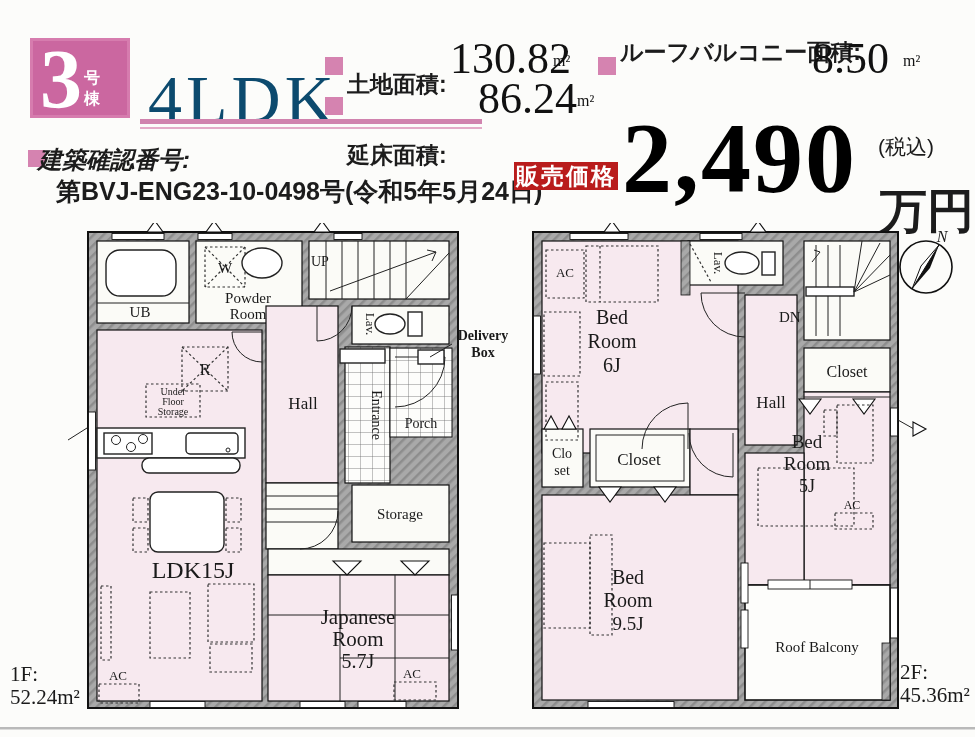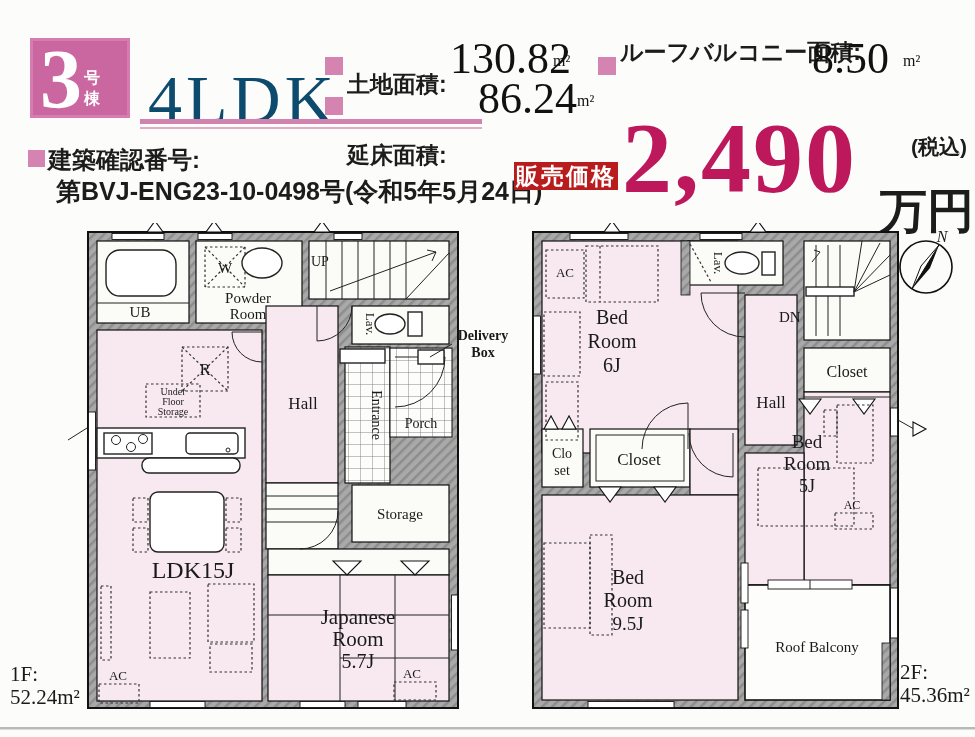"建築確認番号:" div.abs { font-style: none -> italic; left: 48px -> 38px }
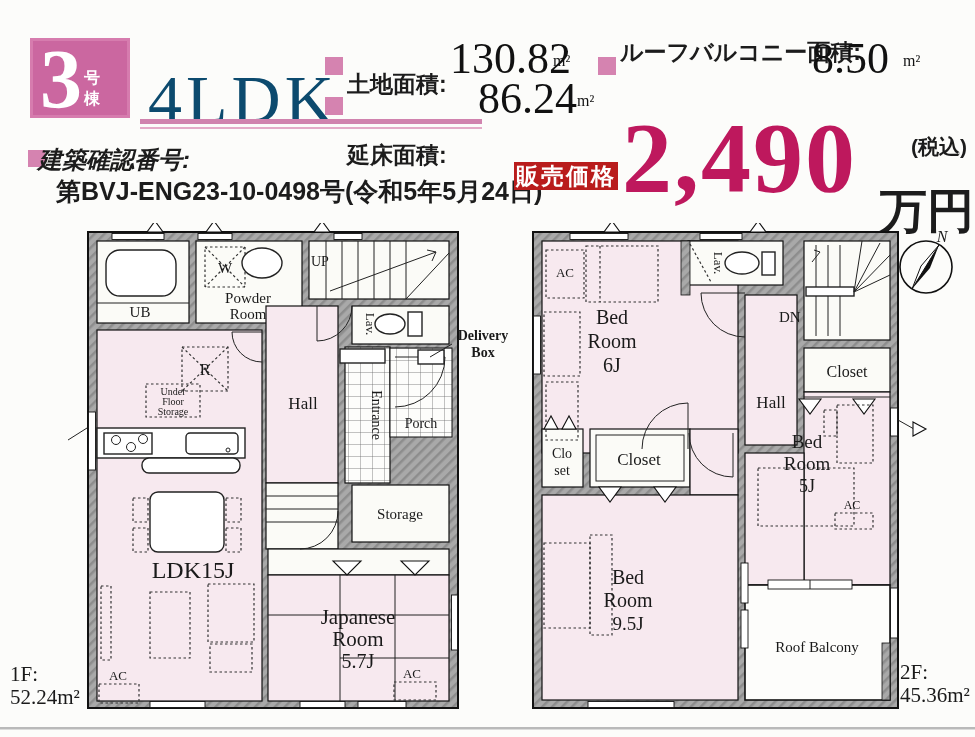"2,490" .price-value { color: #be185d -> #000000 }
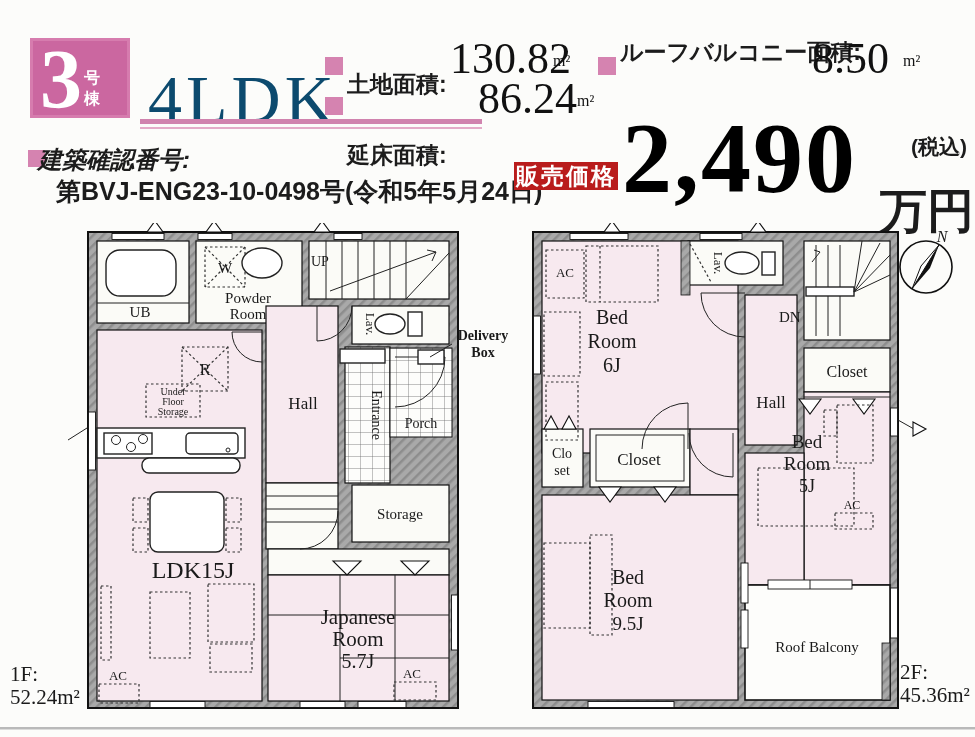"(税込)" .price-tax { font-weight: bold -> normal; margin-left: 33px -> none }
